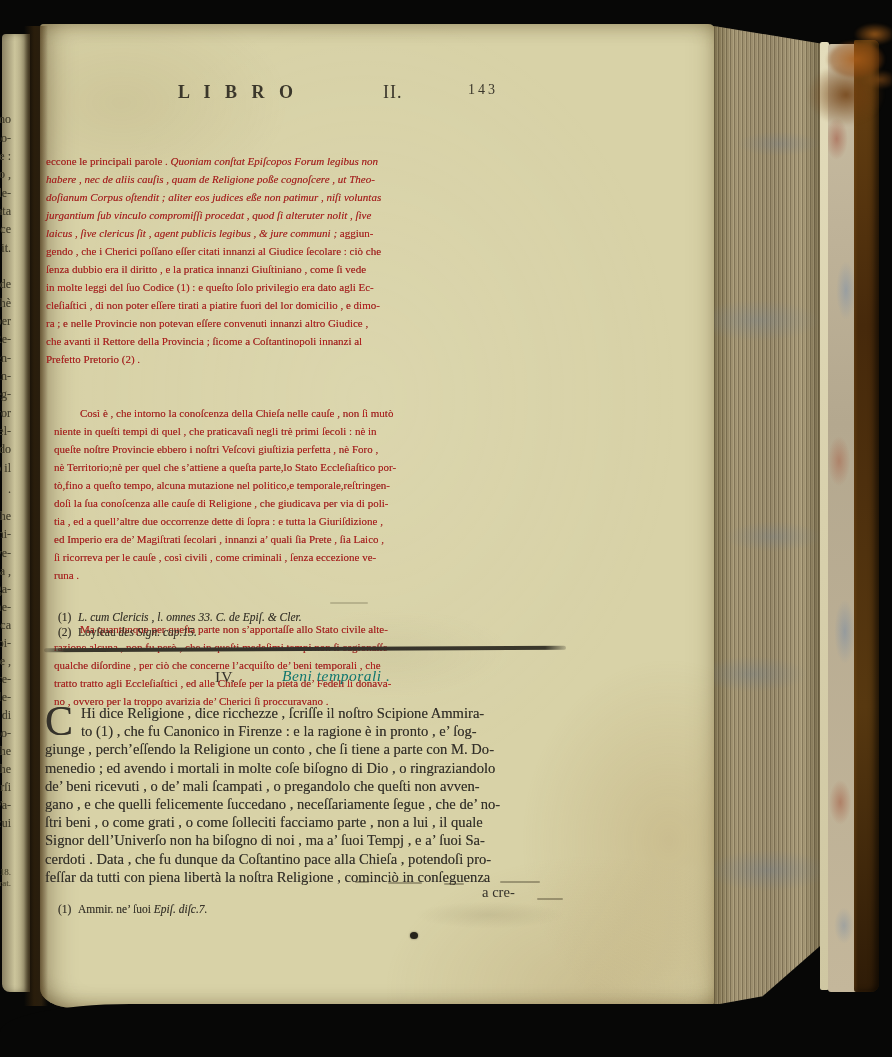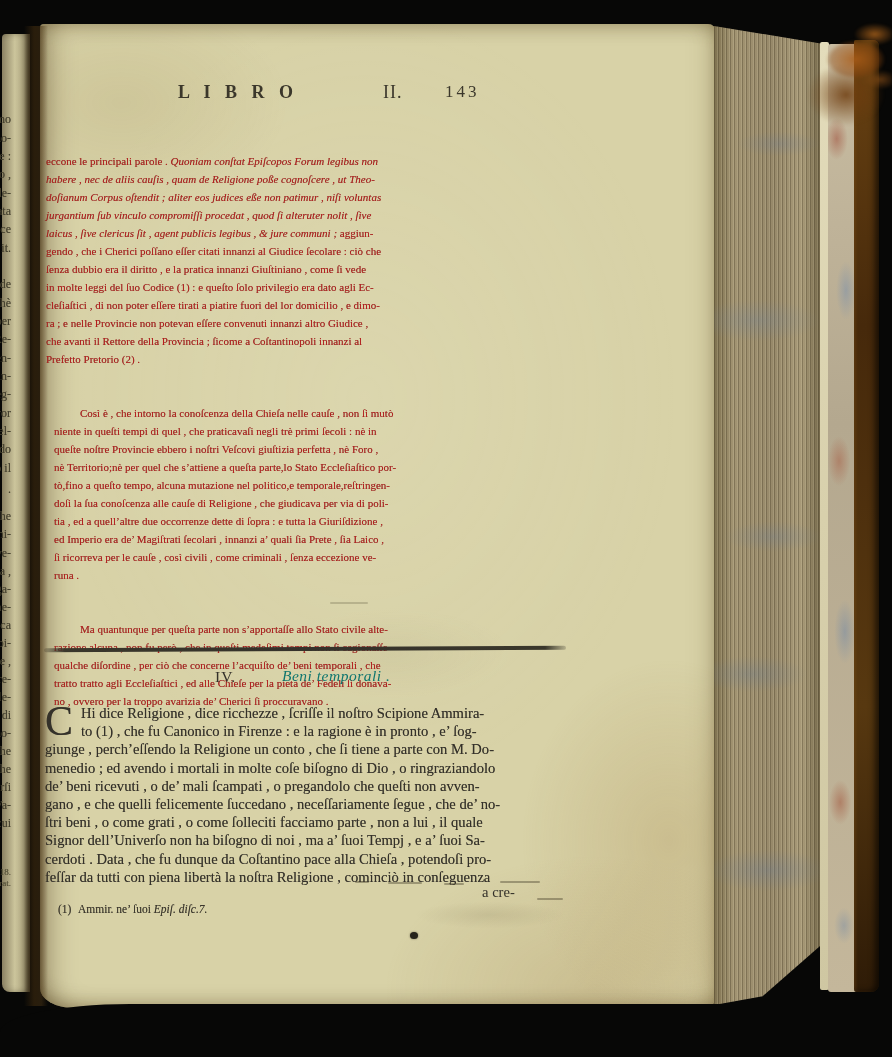"143" .h-page { font-size: 17px -> 14px; left: 405px -> 428px }
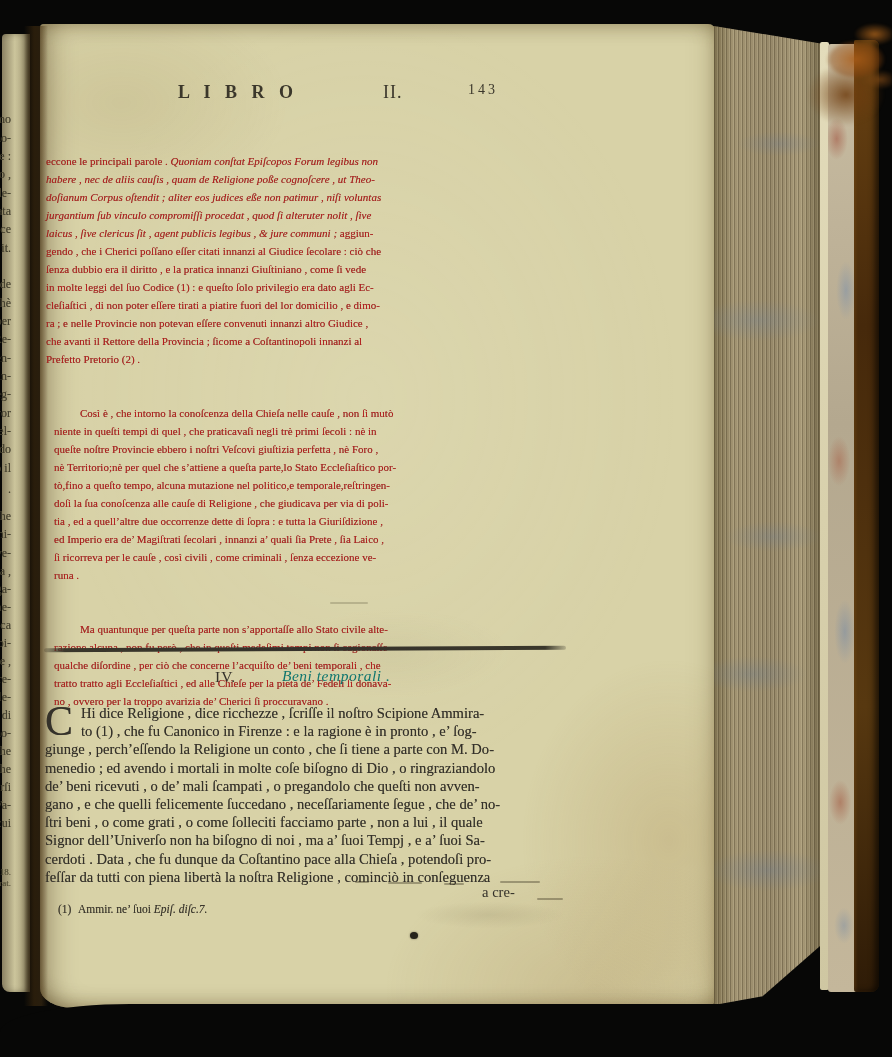"(1) L. cum Clericis ," div.fn-block { html: none -> <div> <div><span>(1)</span><span></span><span>L. cum Clericis , l. omnes 33. C. de Epiſ. &amp; Cler.</span></div> <div><span>(2)</span><span>Loyſeau </span><span>des Sign. cap.15.</span></div> </div> }
